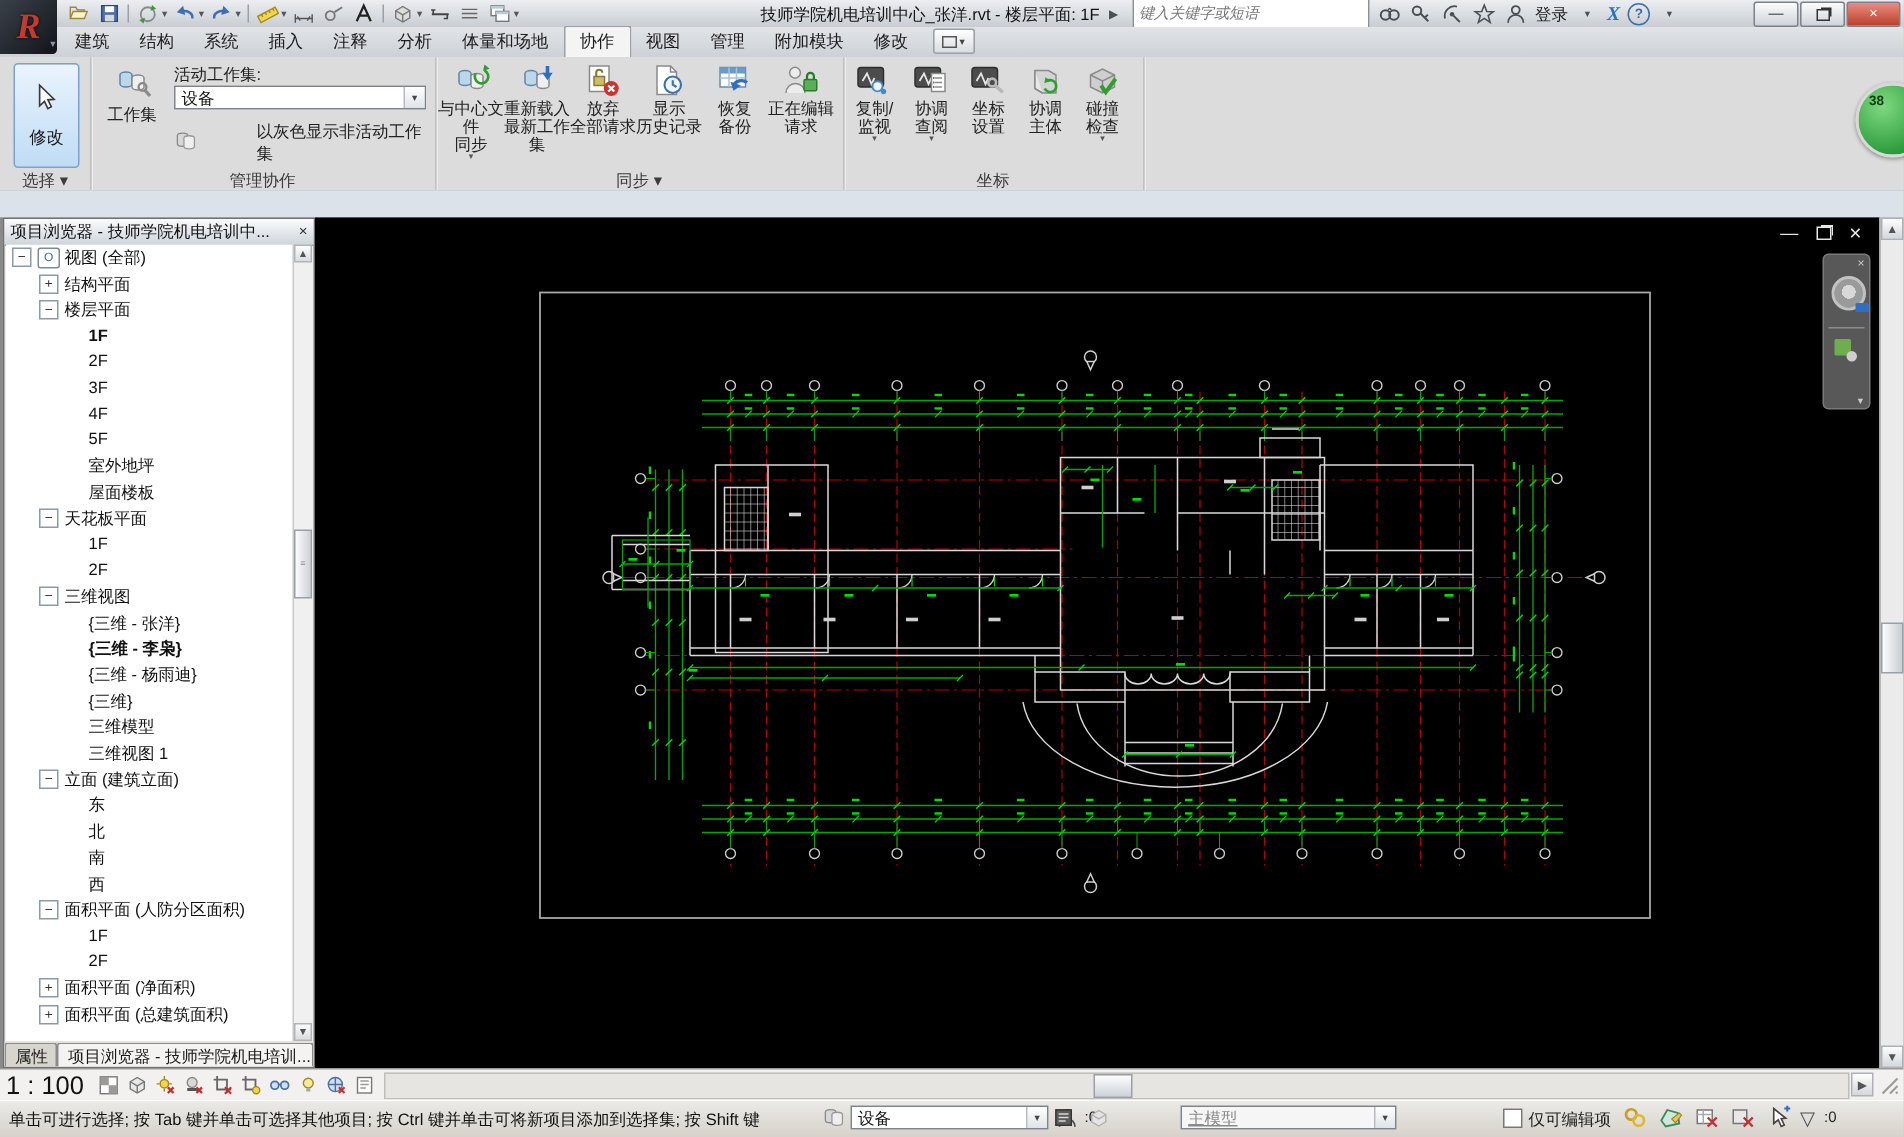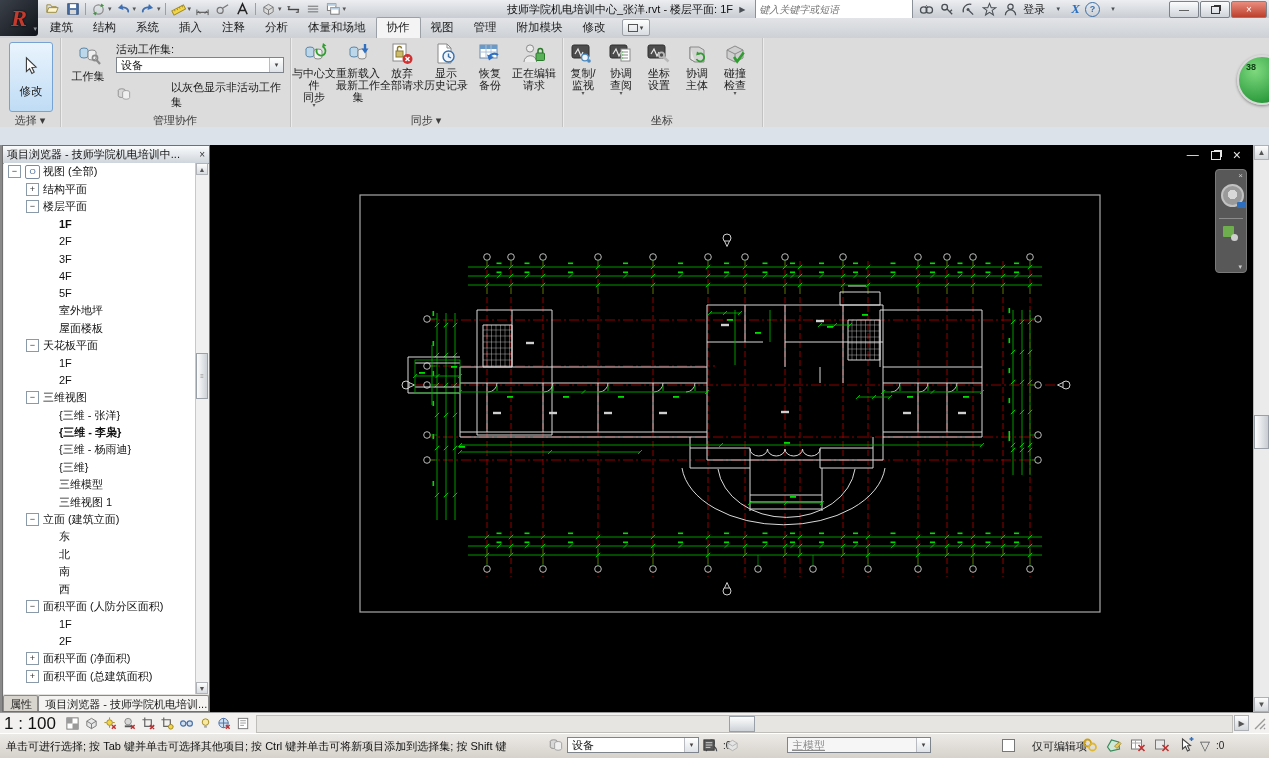"仅可编辑项" #editable-group { gap: 17px -> 4px }
